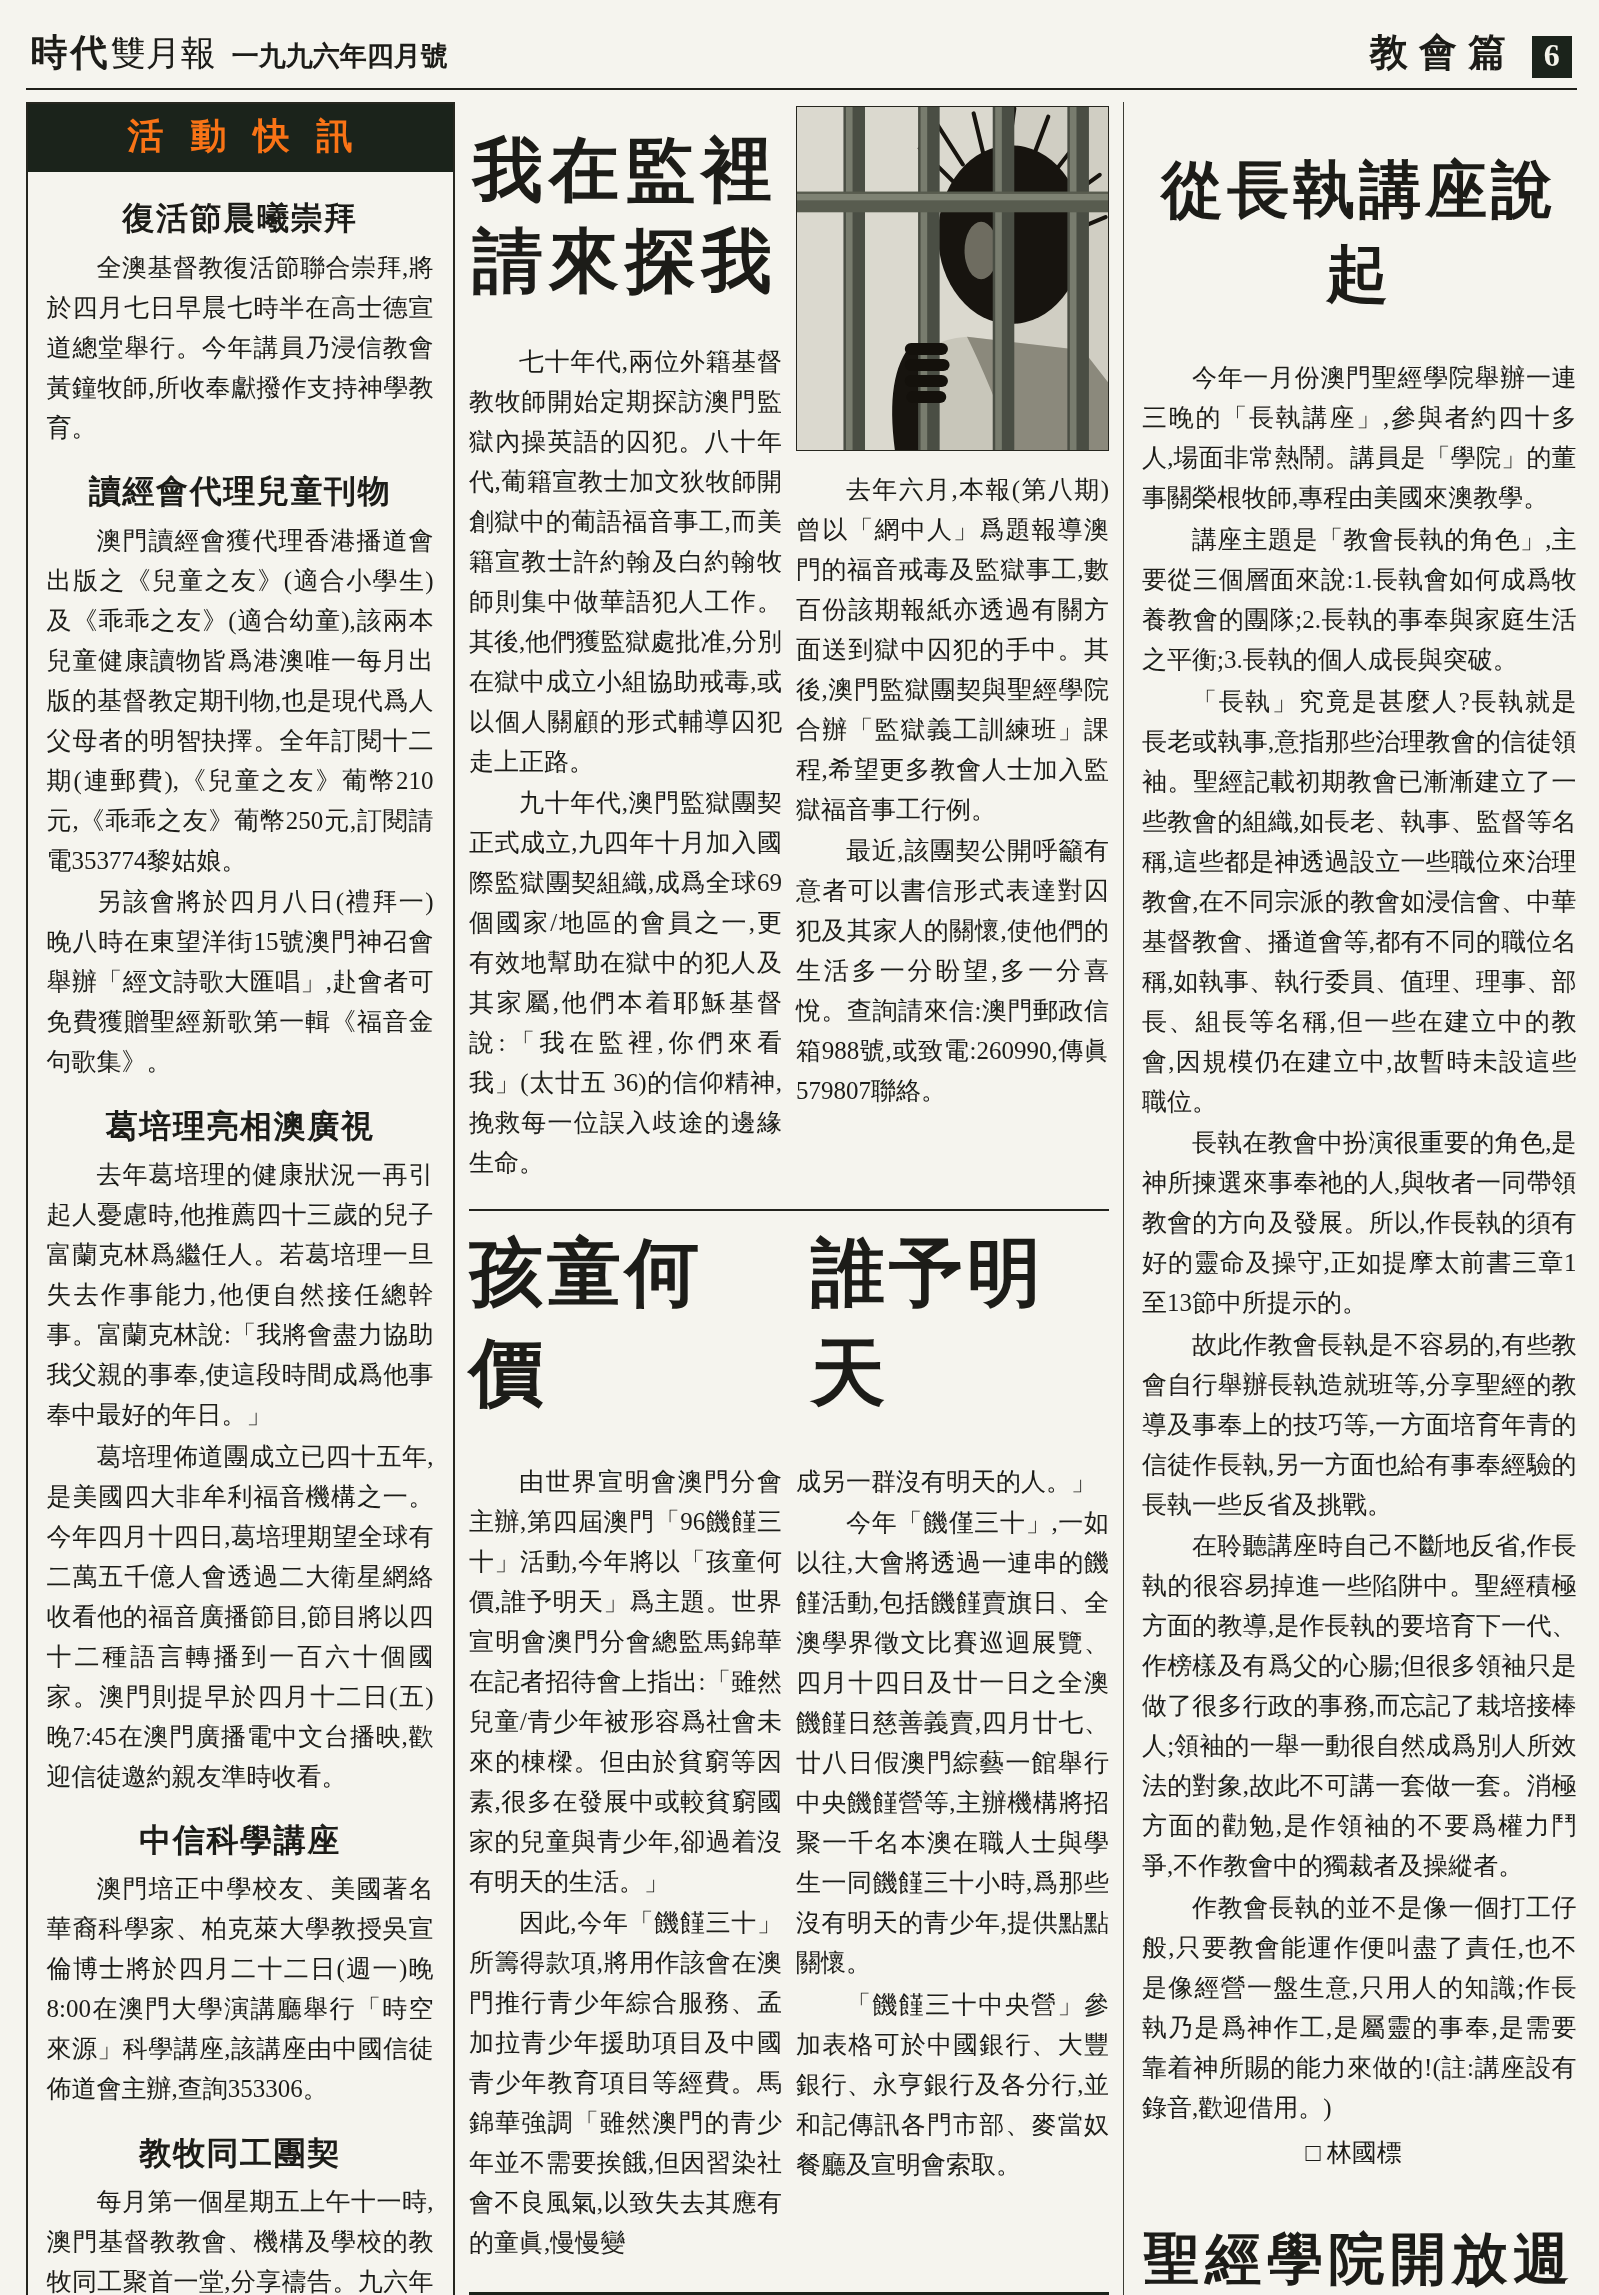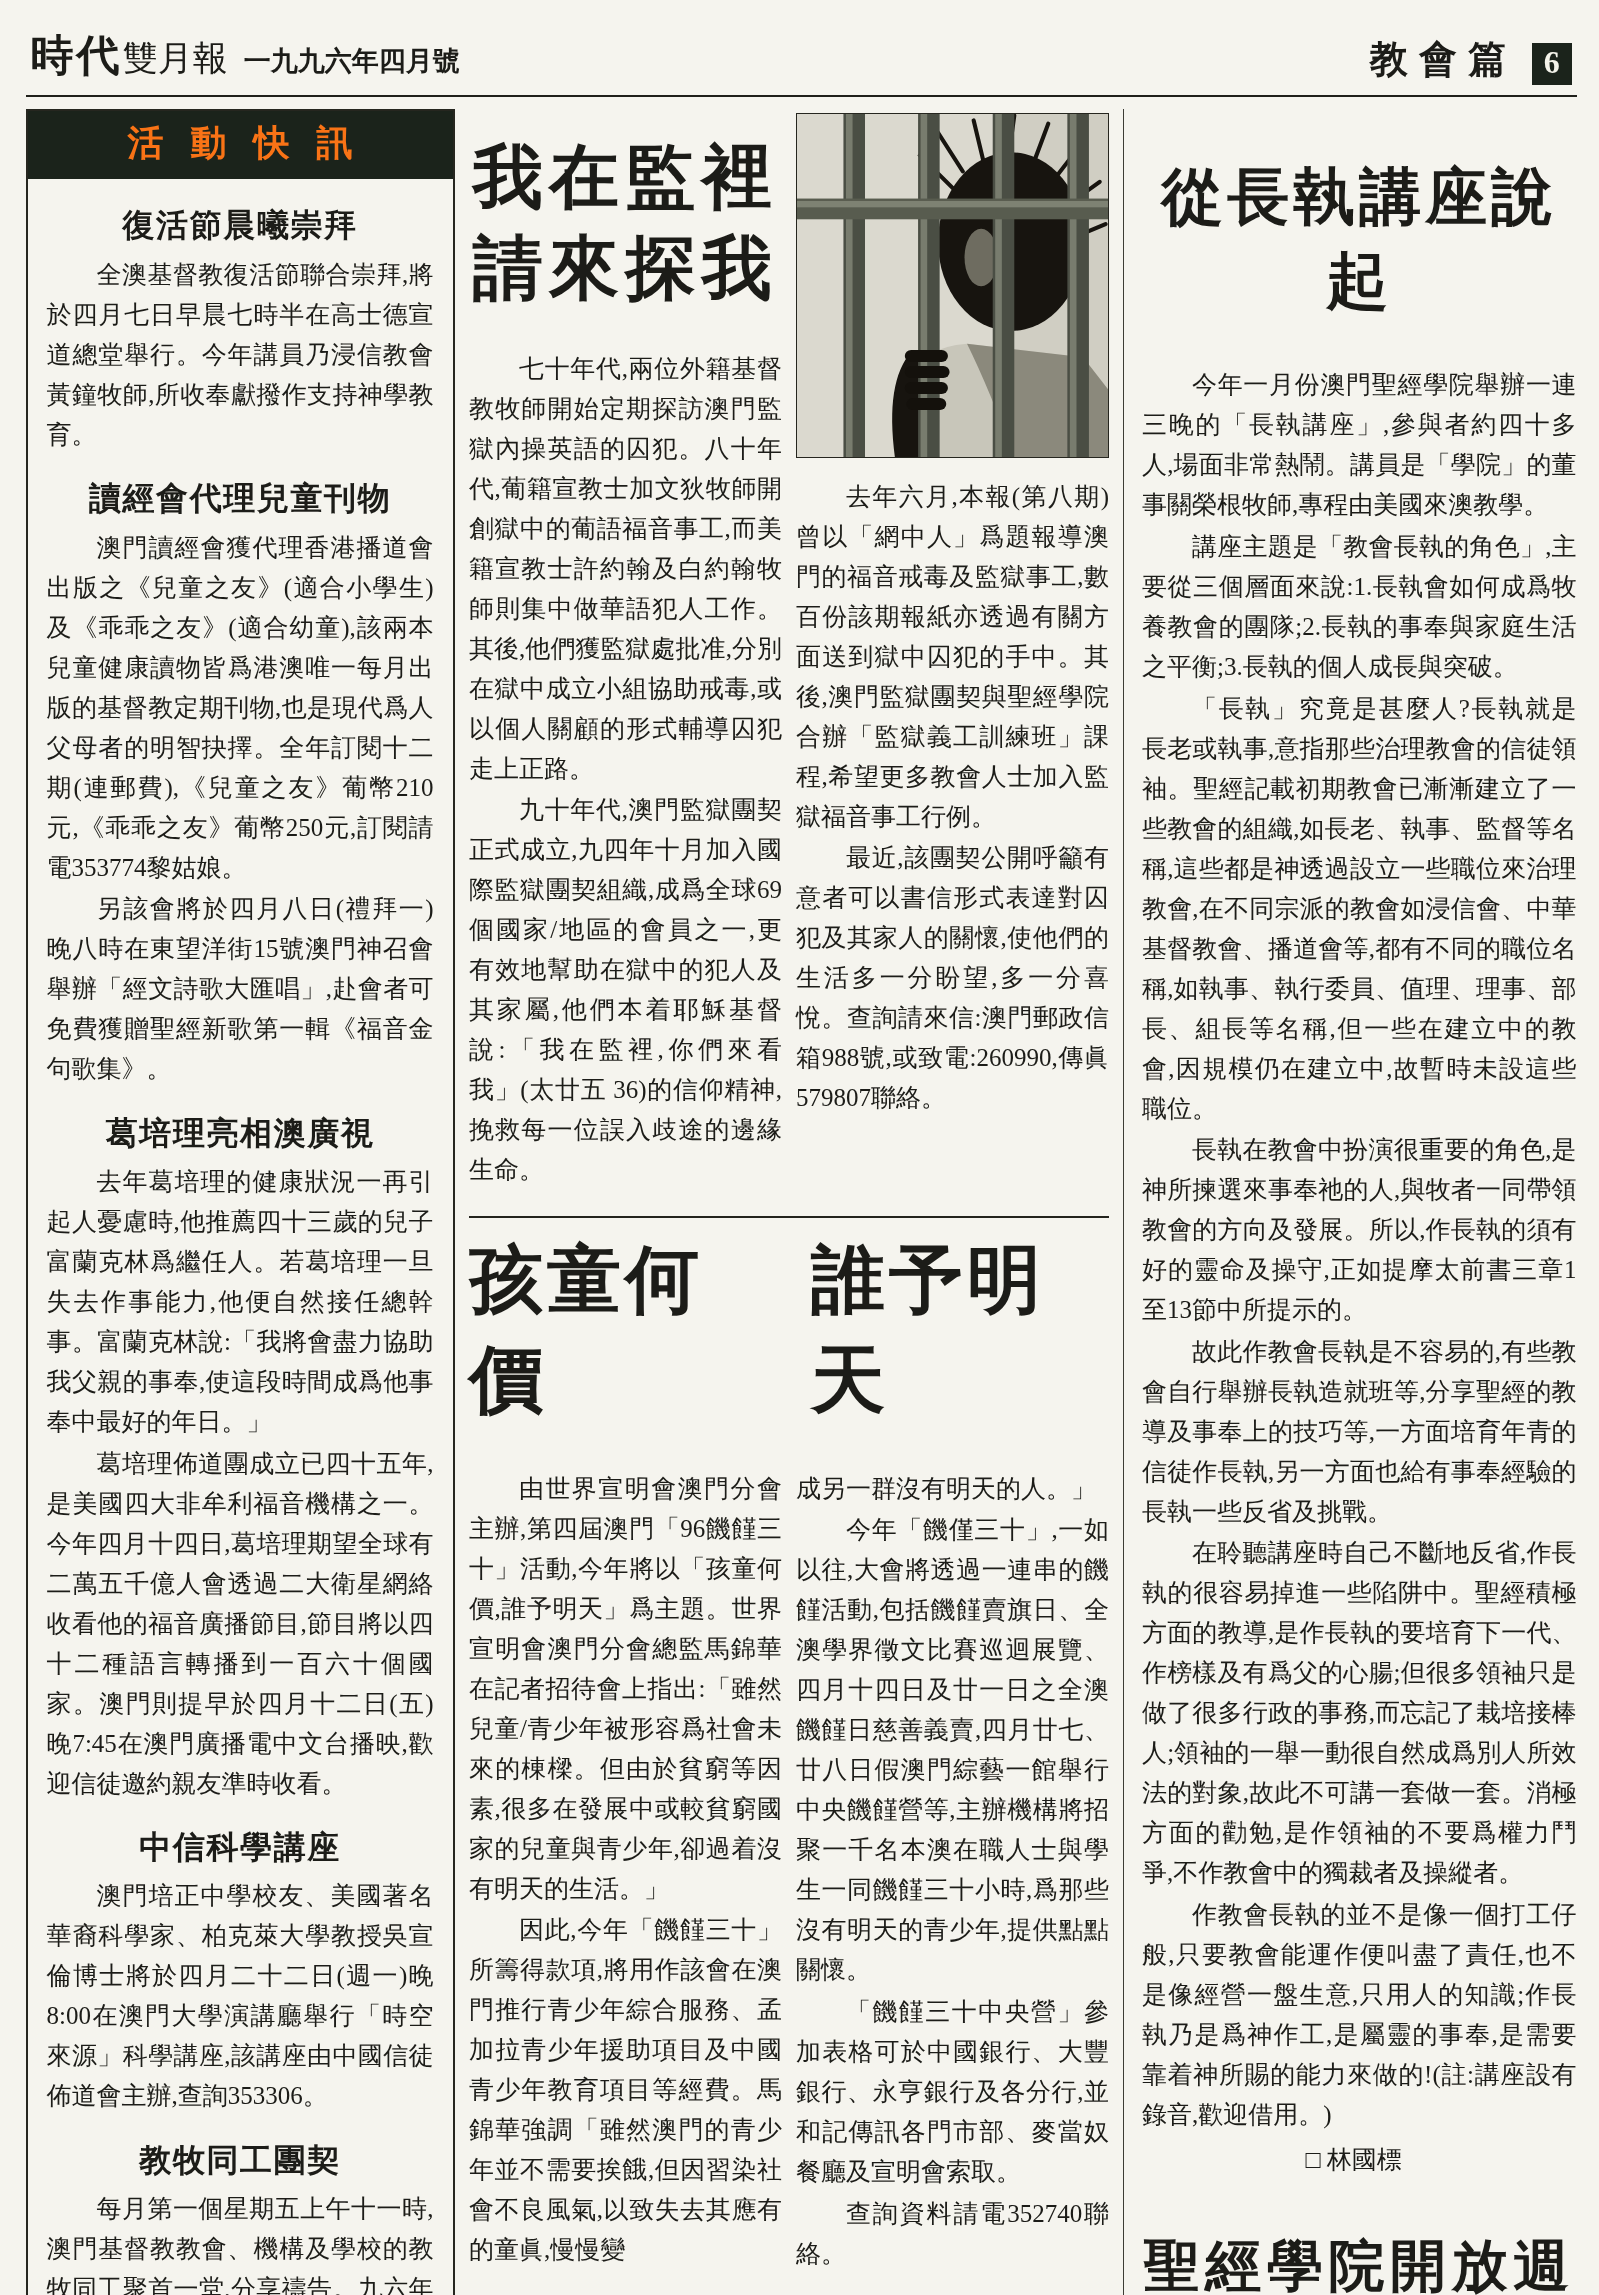"時代" .mast-main { font-size: 43px -> 37px }
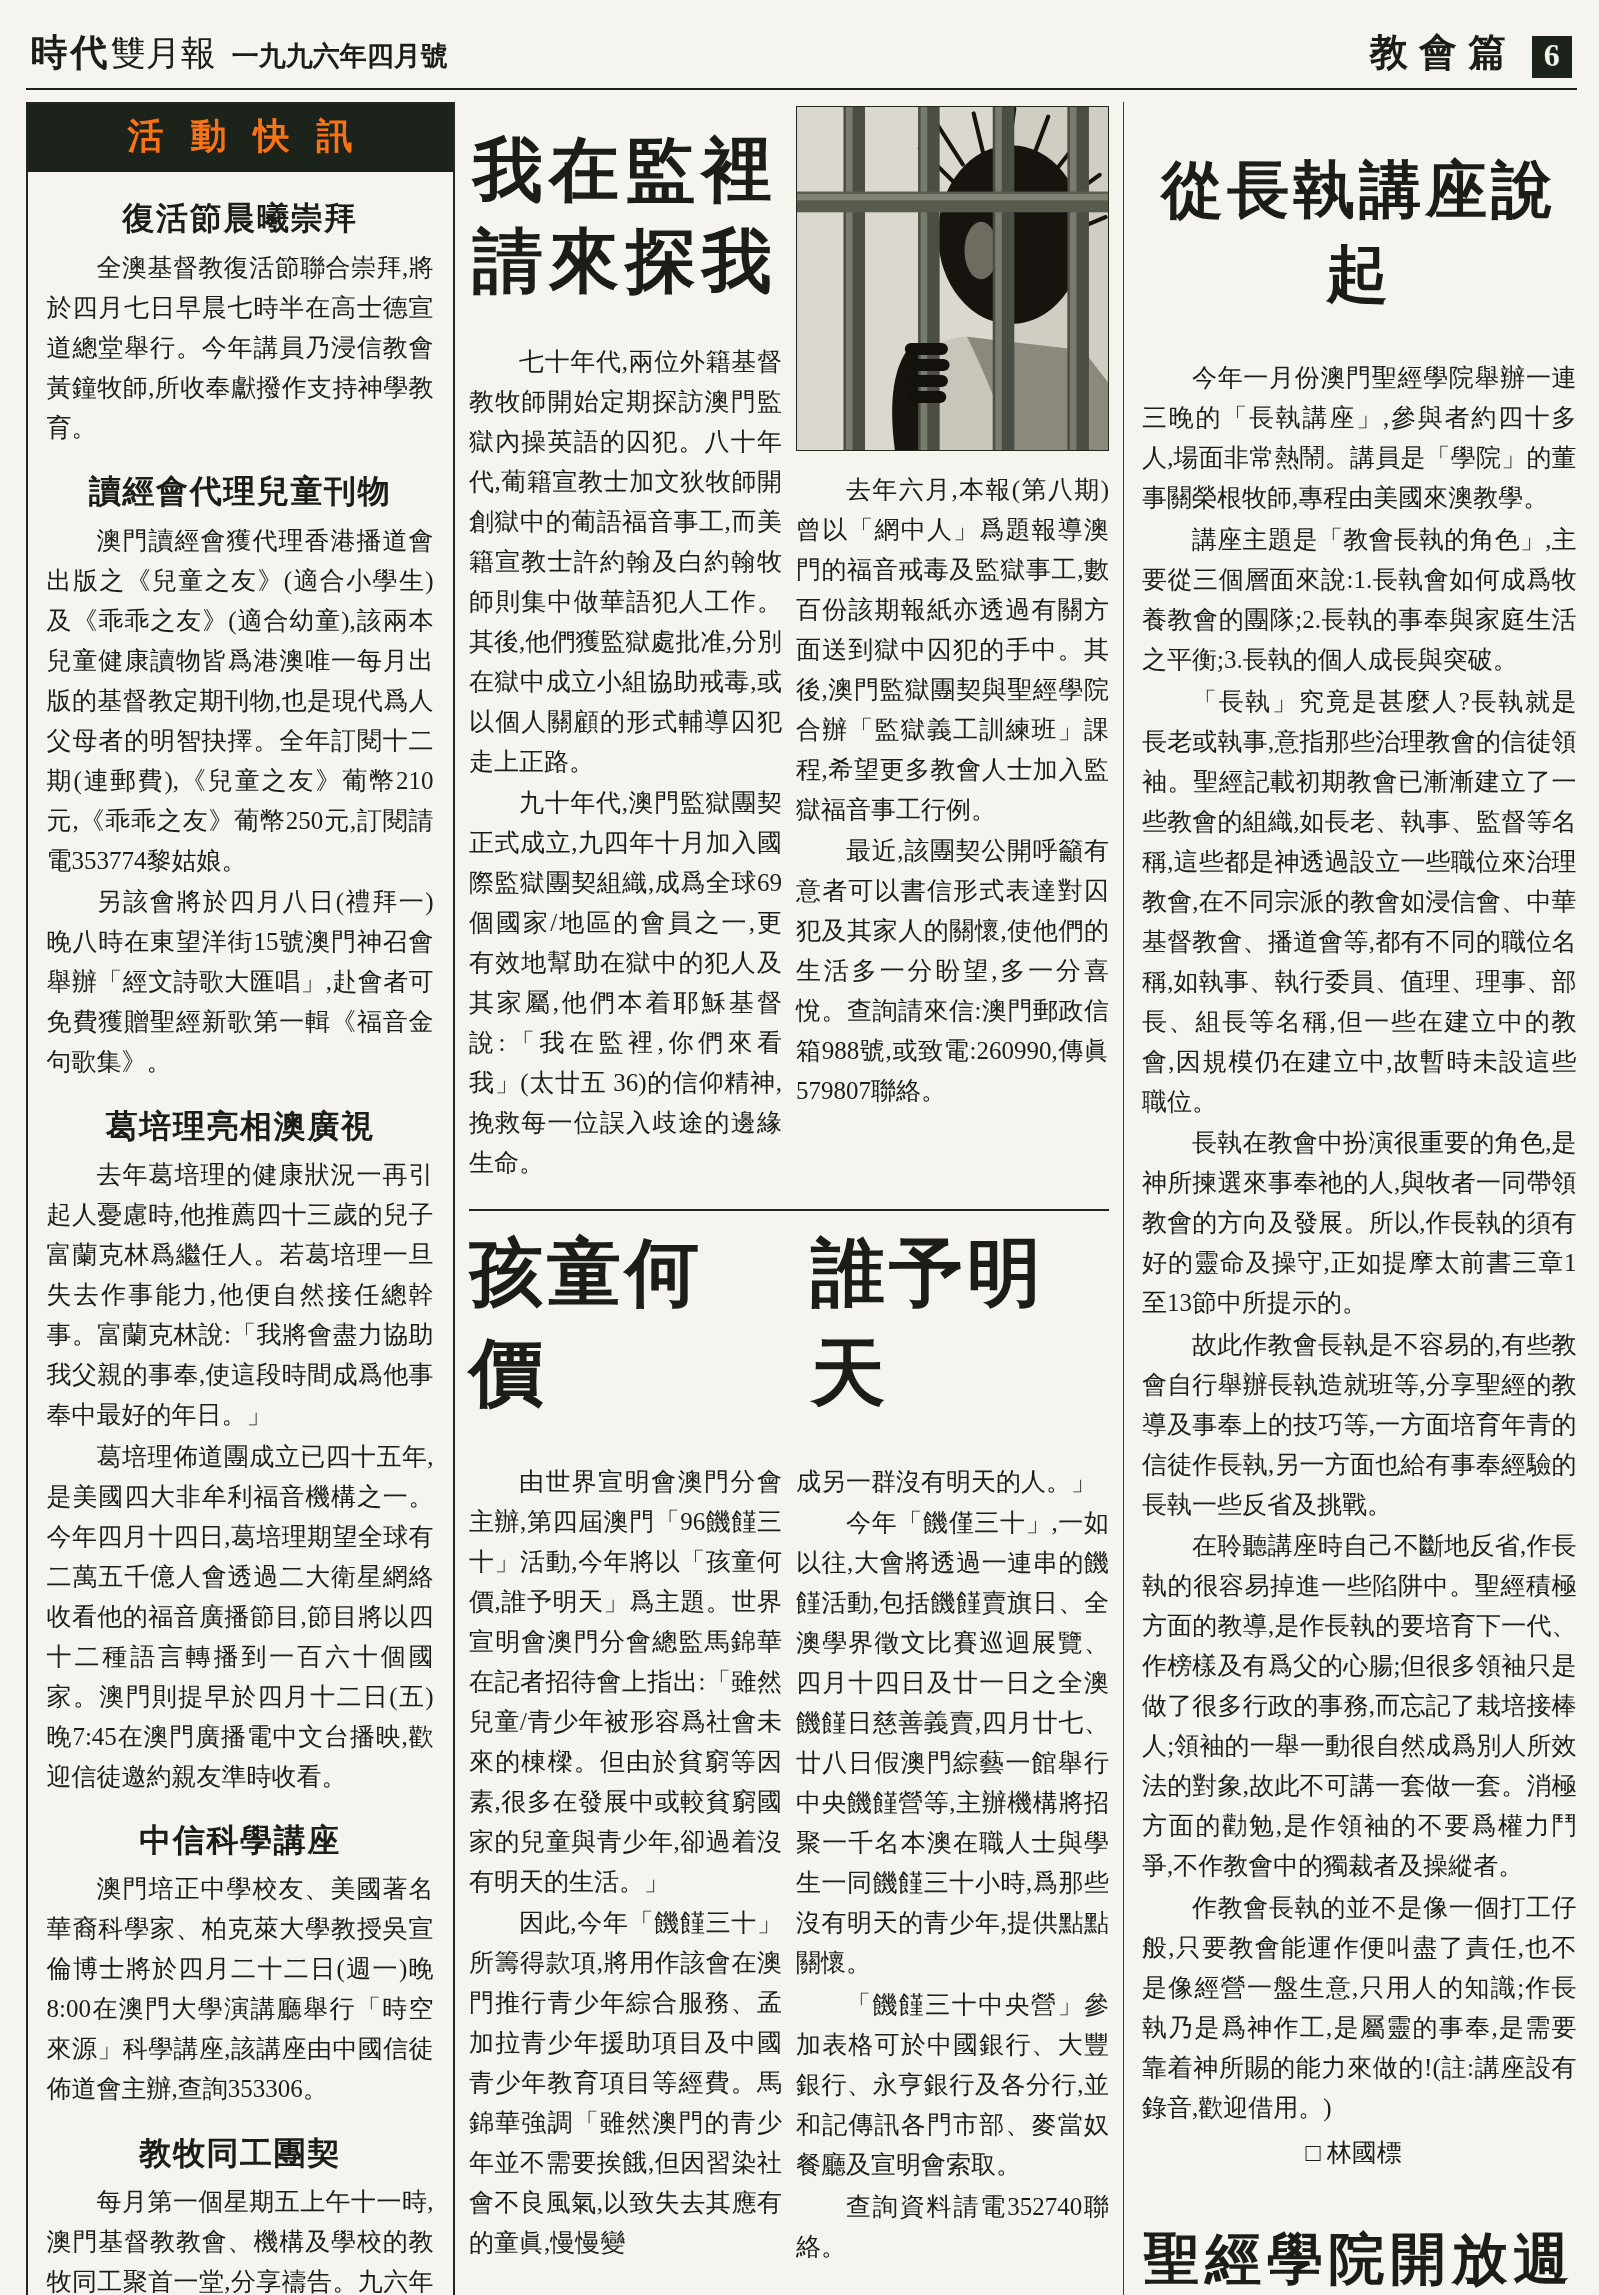"查詢資料請電352740聯絡。" p.p { html: <p>查詢資料請電352740聯絡。</p> -> none }
